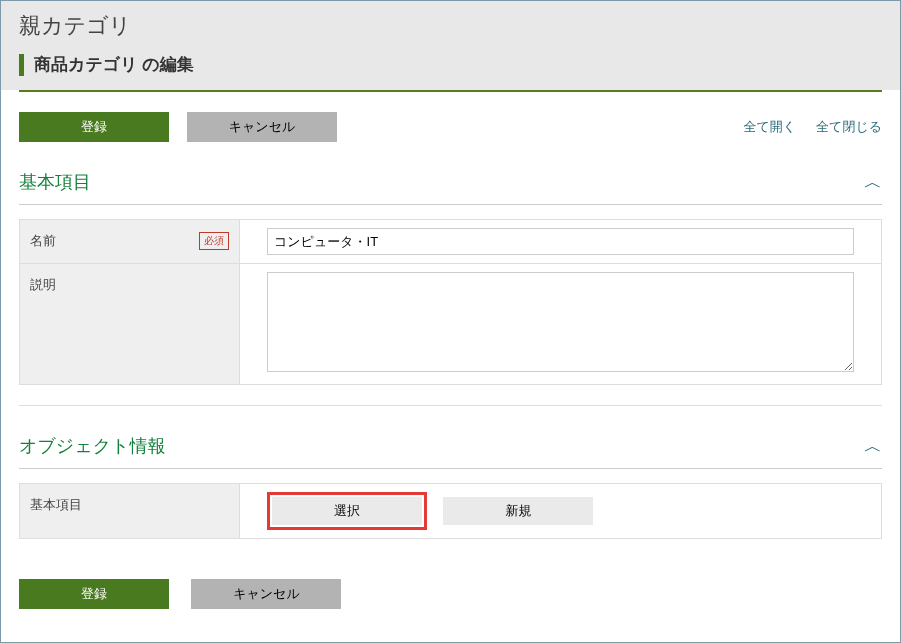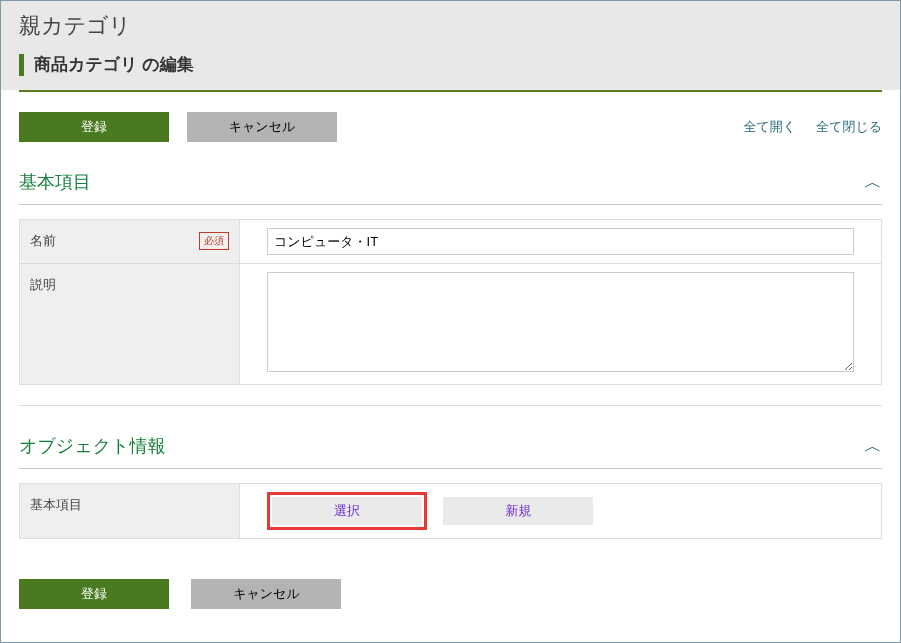"選択" .btn-small { color: #6d28d9 -> #000000 }
